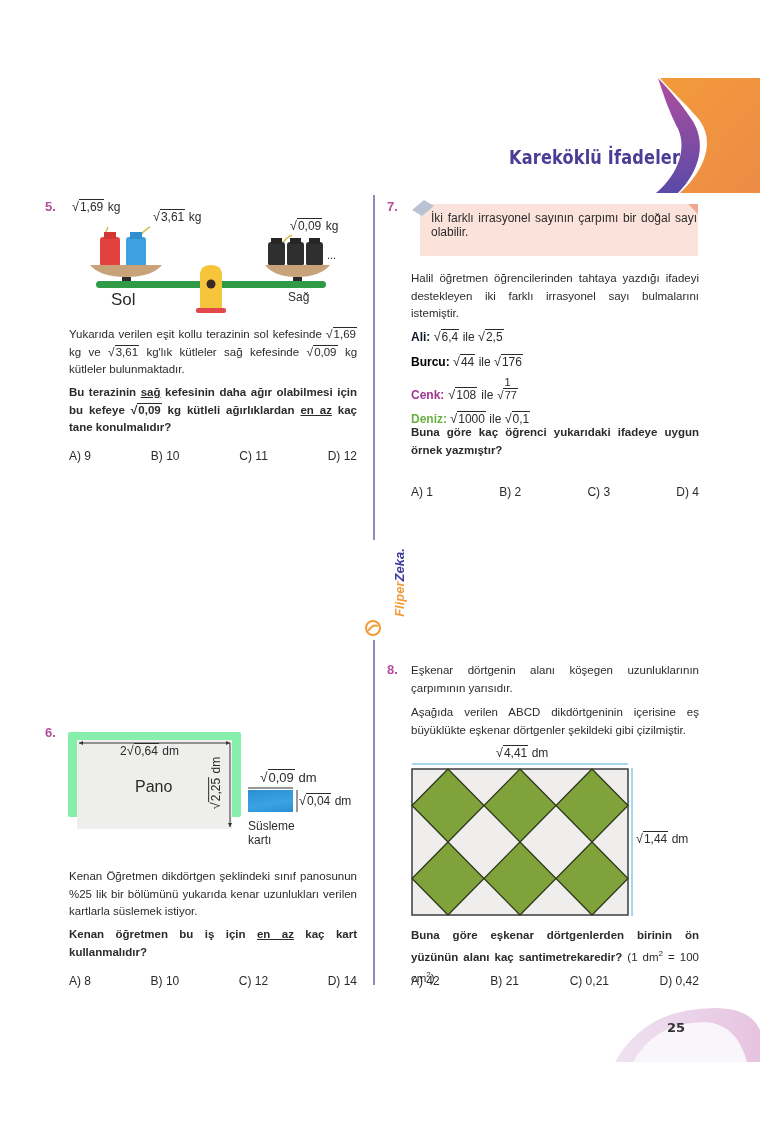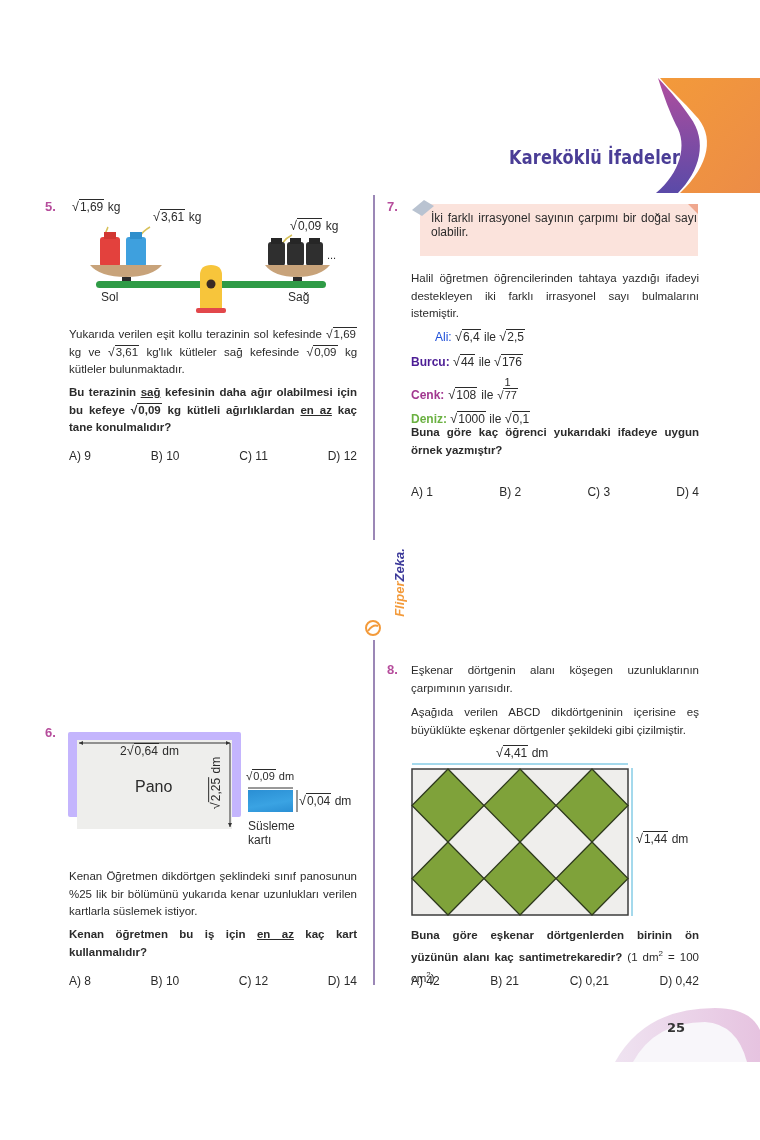"Sol" span.abs { font-size: 12px -> 17px; left: 101px -> 111px }
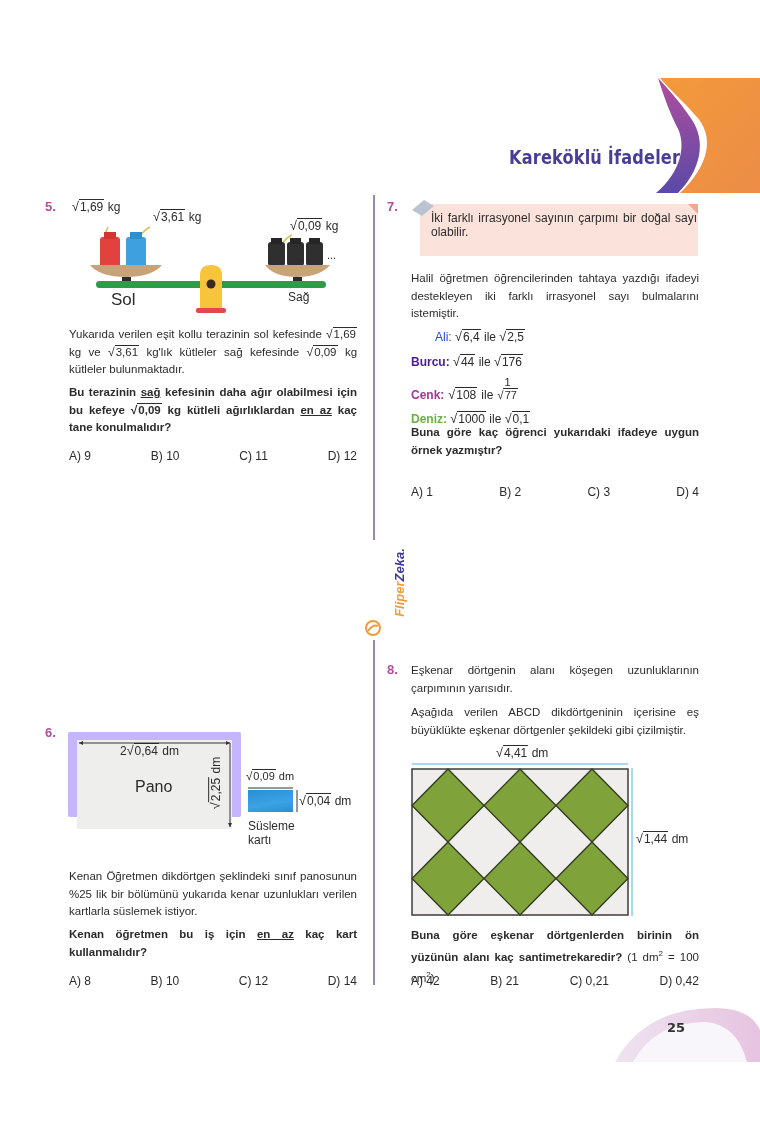"Ali:" .name-ali { color: #1d4ed8 -> #0f172a; font-weight: normal -> bold; margin-left: 24px -> none }
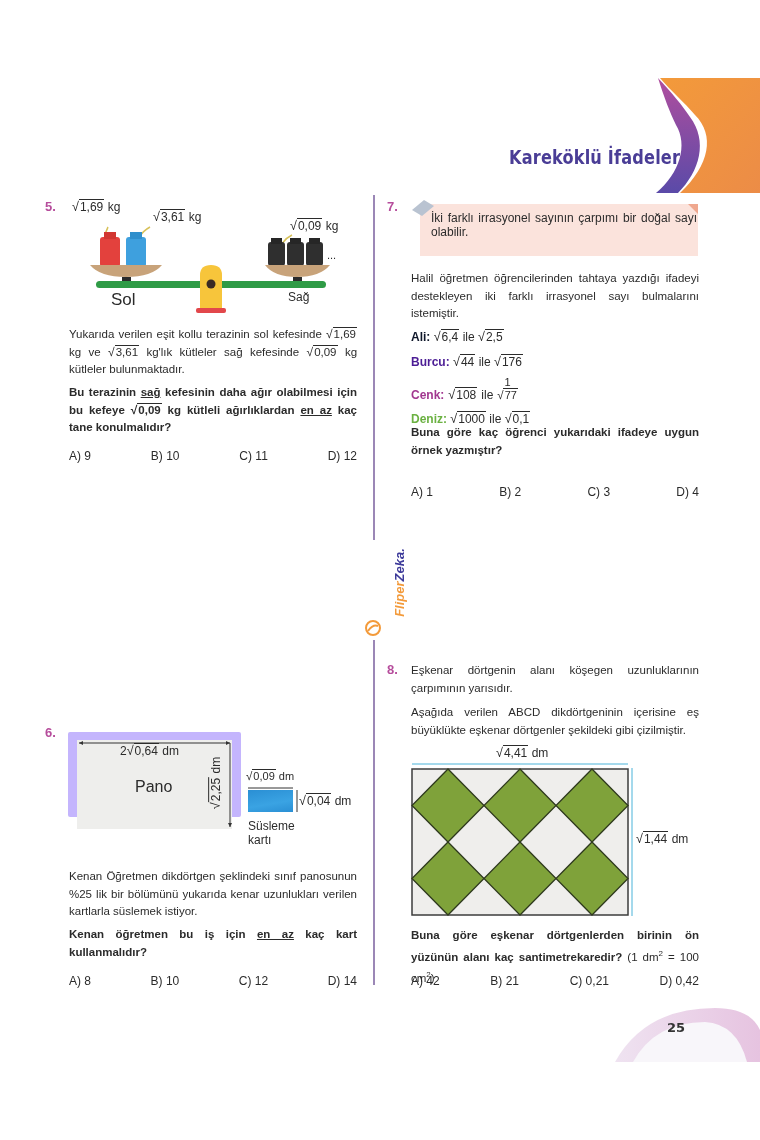"Burcu:" .name-burcu { color: #4c1d95 -> #000000 }
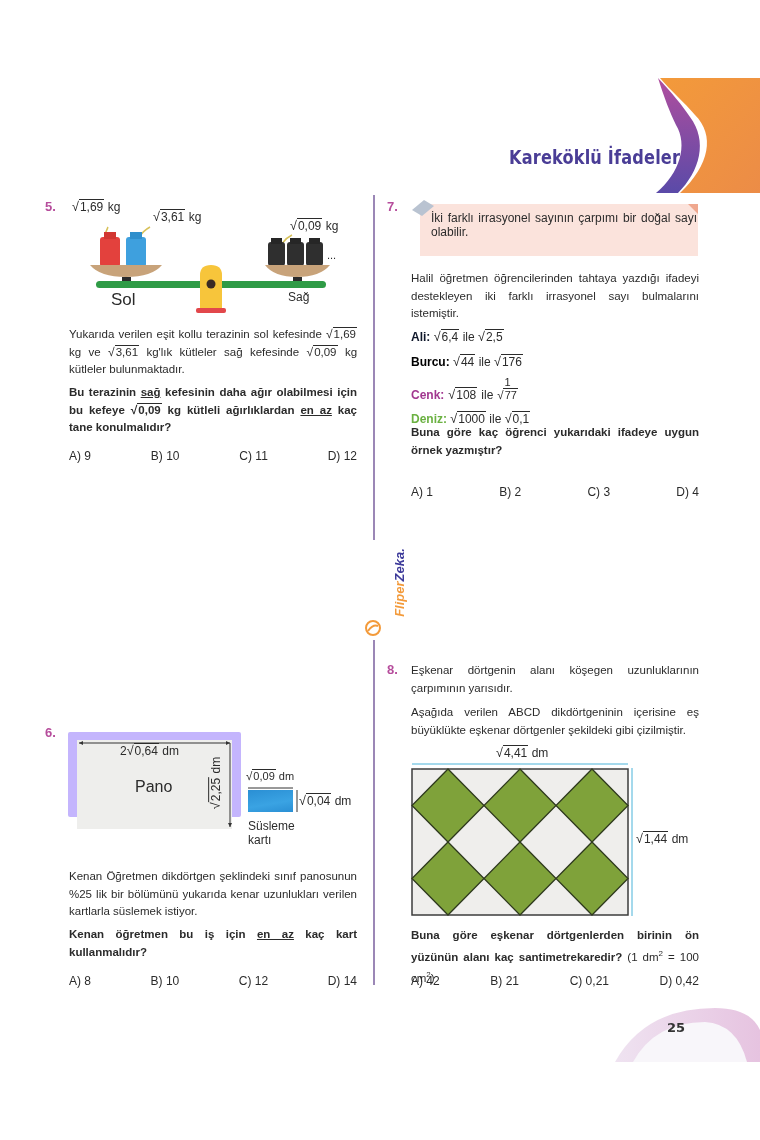"2√0,64 dm" div.abs { background: #c4b5fd -> #86efac }
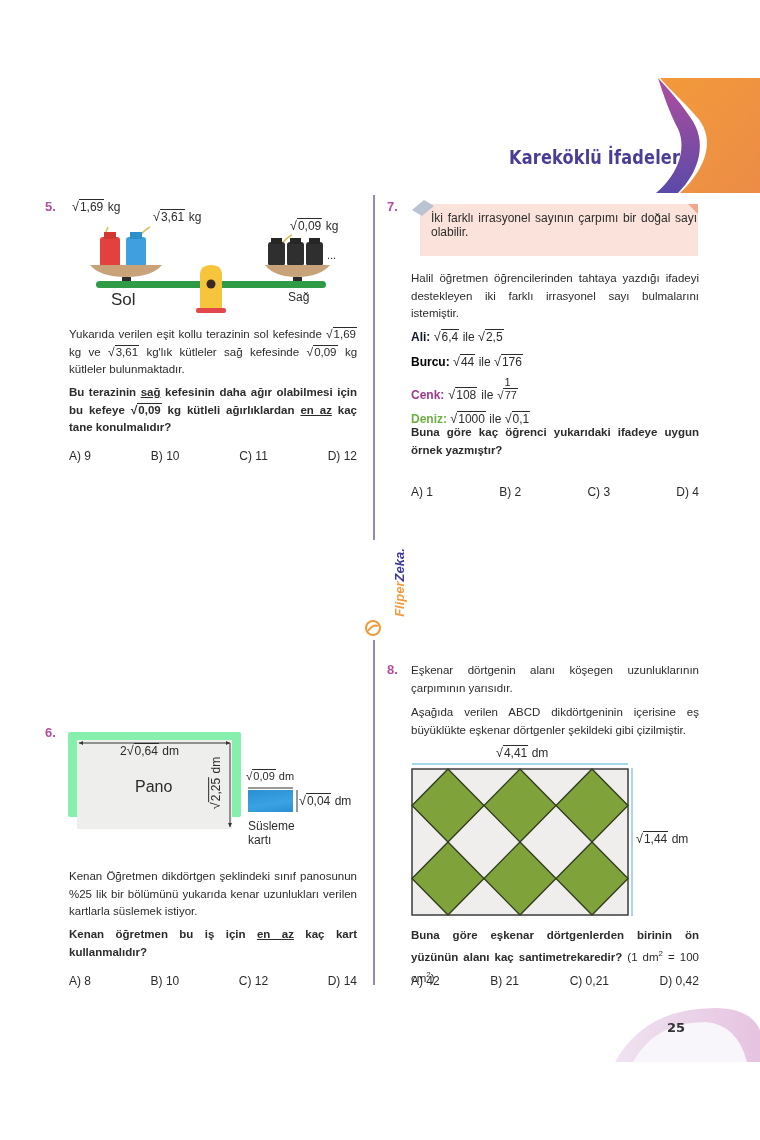"√0,09 dm" span.abs { font-size: 11px -> 13px; left: 246px -> 260px }
